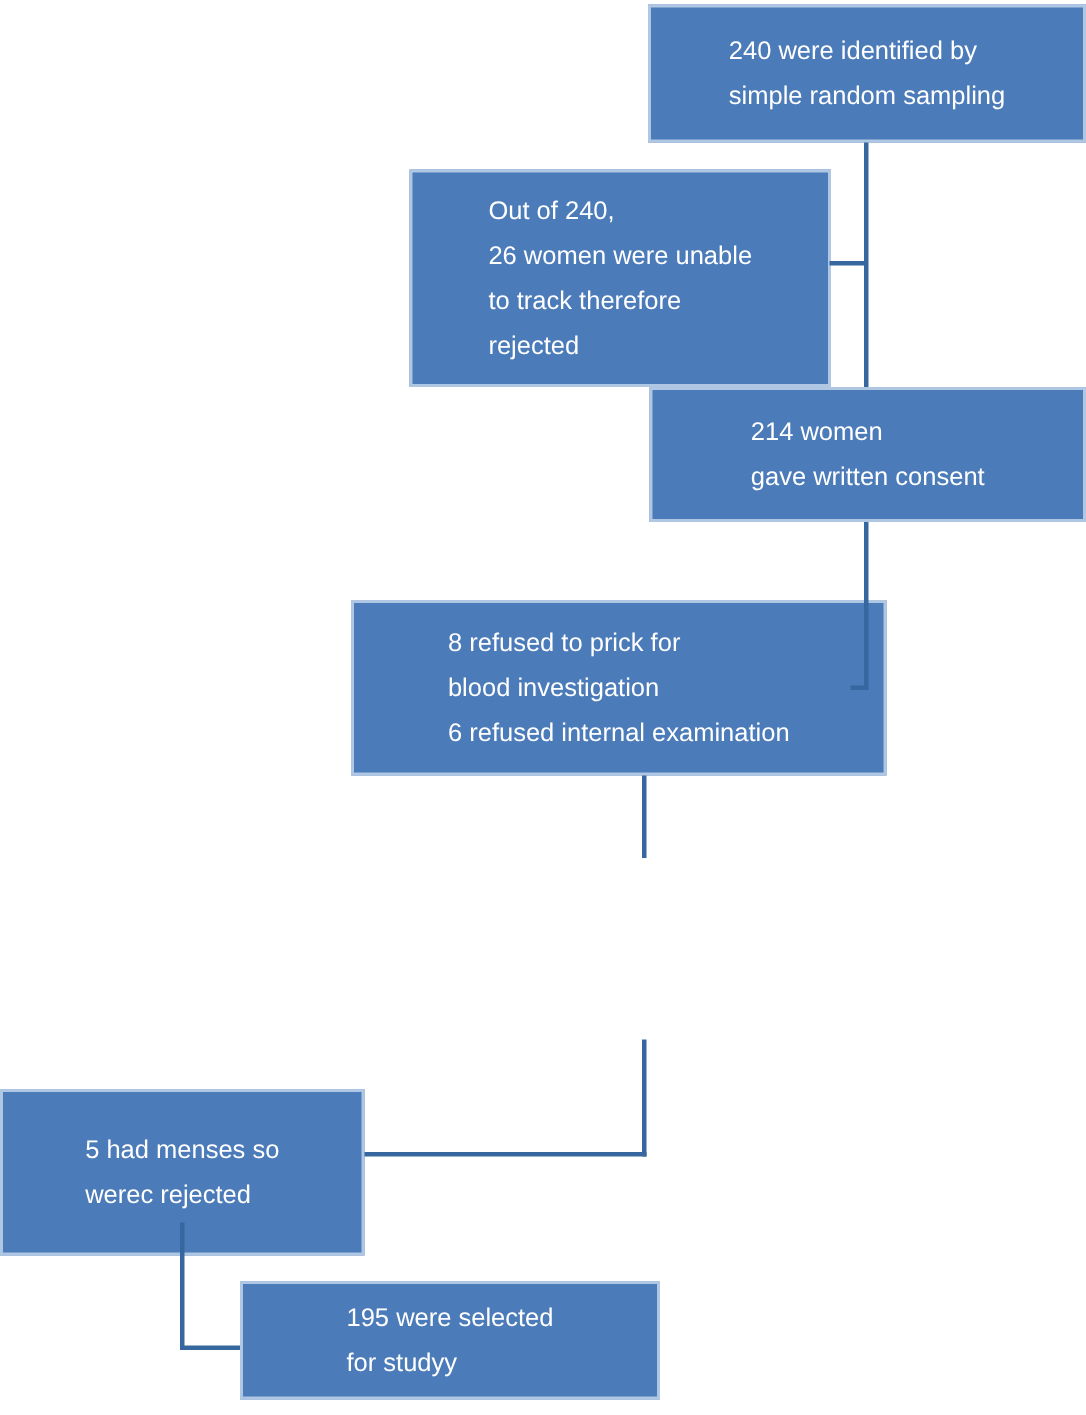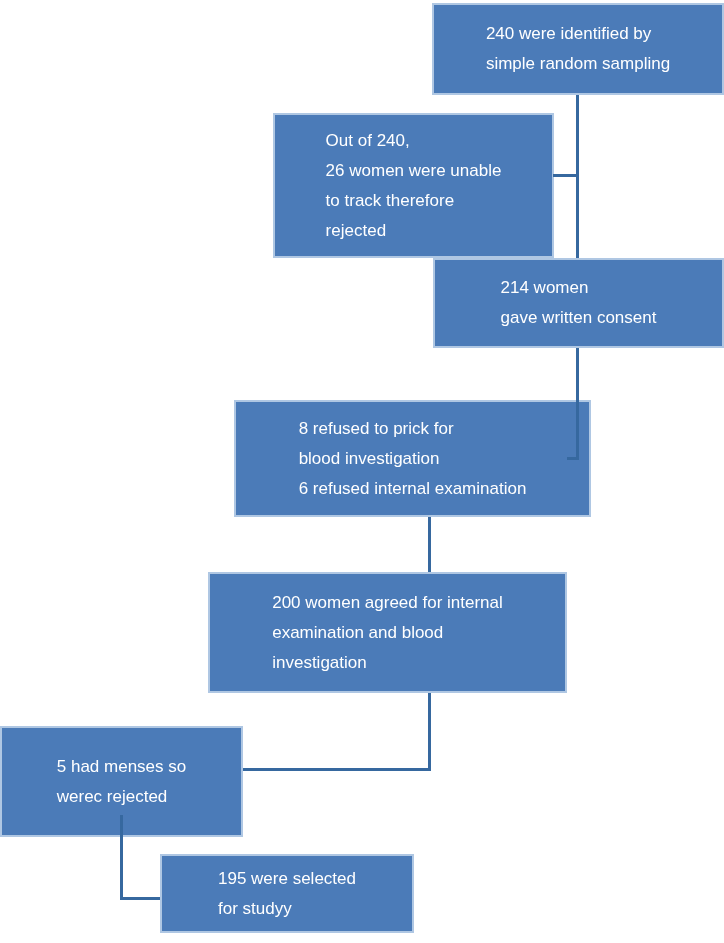"200 women agreed for internal" div.node { html: <div>200 women agreed for internal examination and blood investigation</div> -> none }
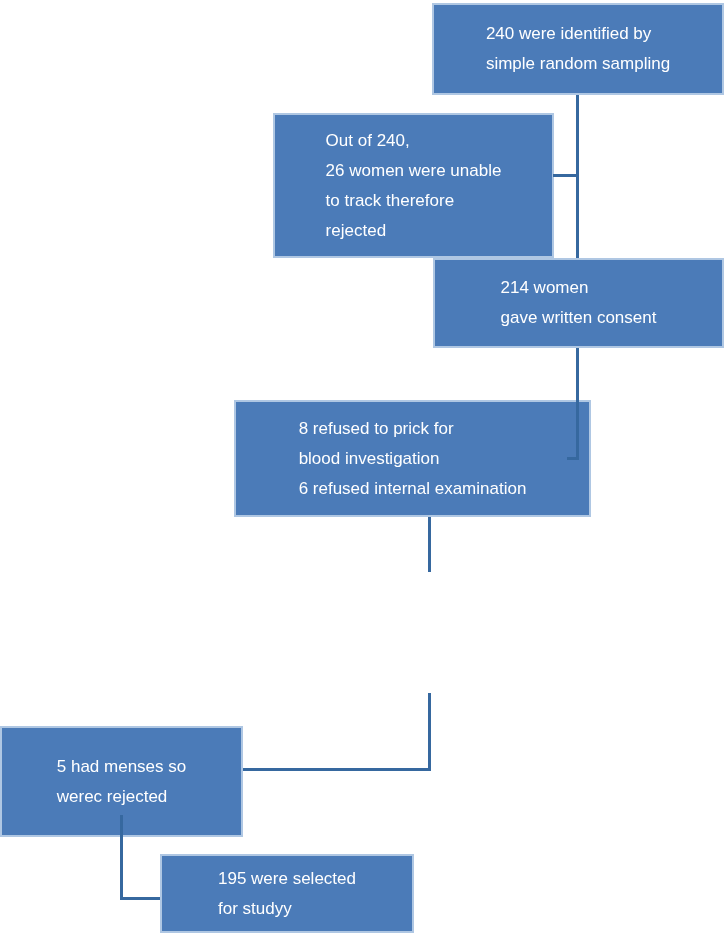"195 were selected" div.node { width: 254px -> 280px }
